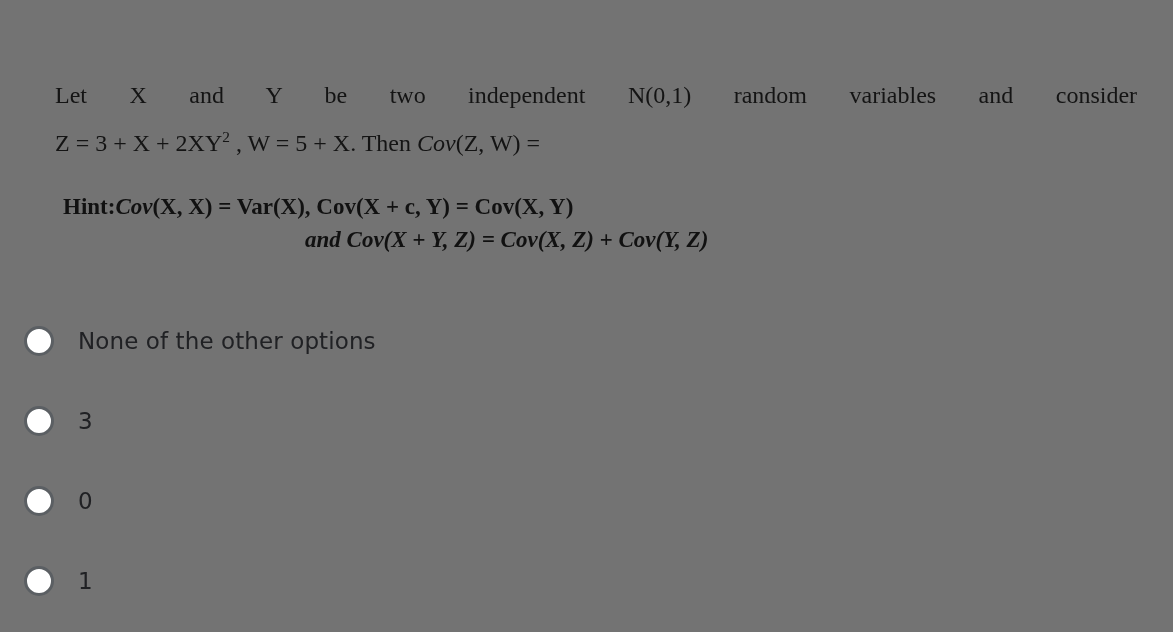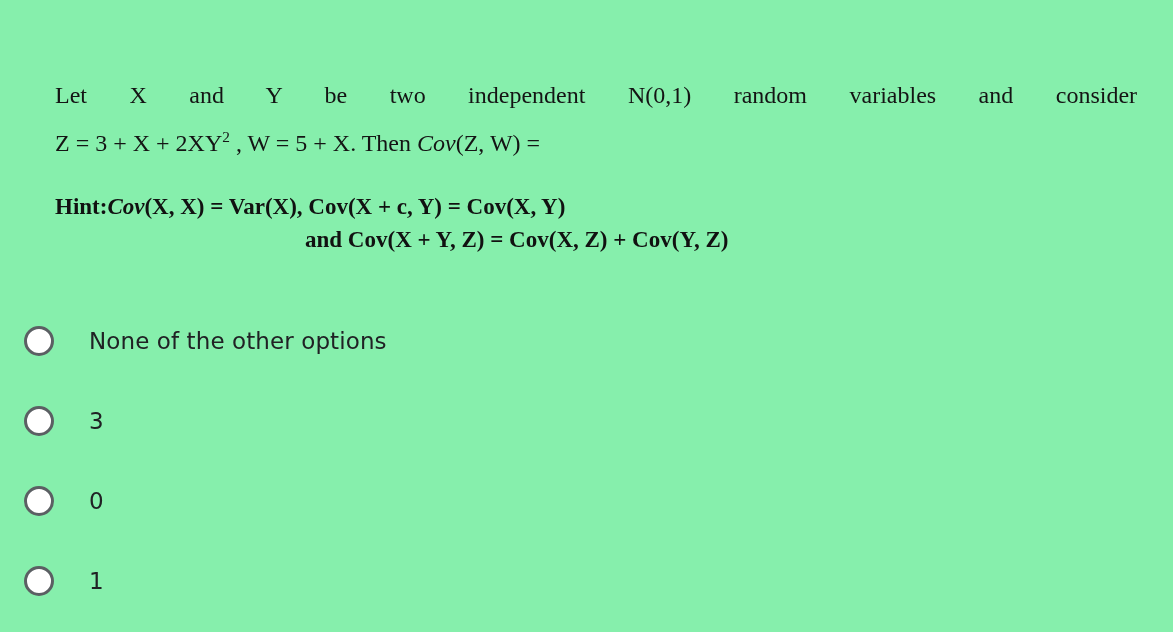"Let X and Y be" .page { background: #86efac -> #737373 }
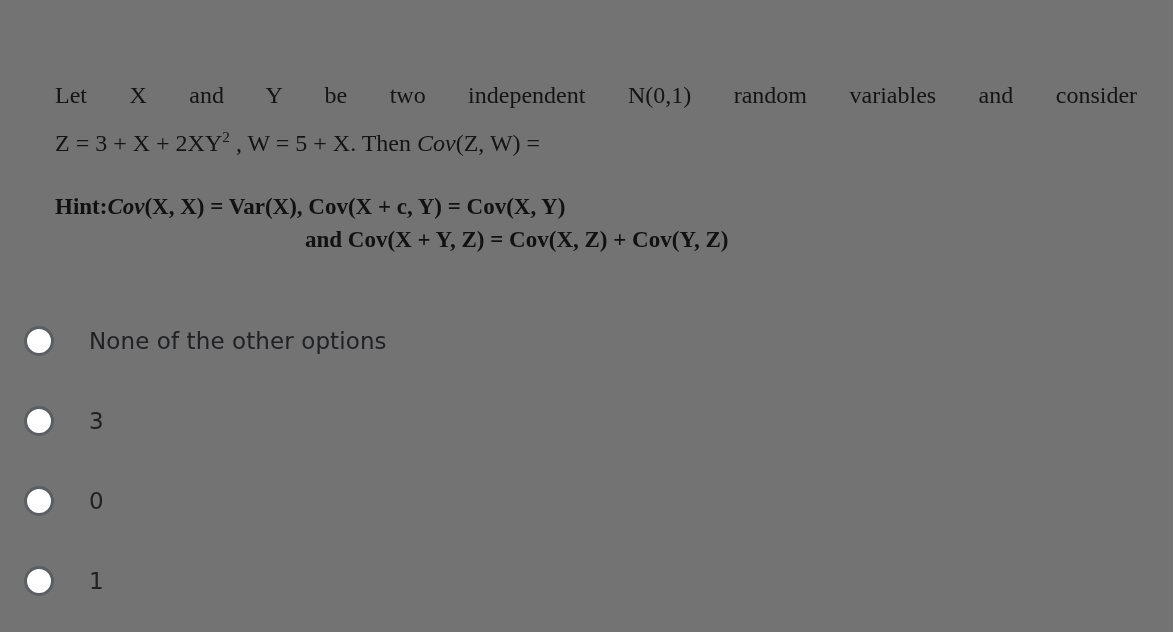"Hint:Cov(X, X) = Var(X), Cov(X" .hint-line1 { margin-left: none -> 8px }
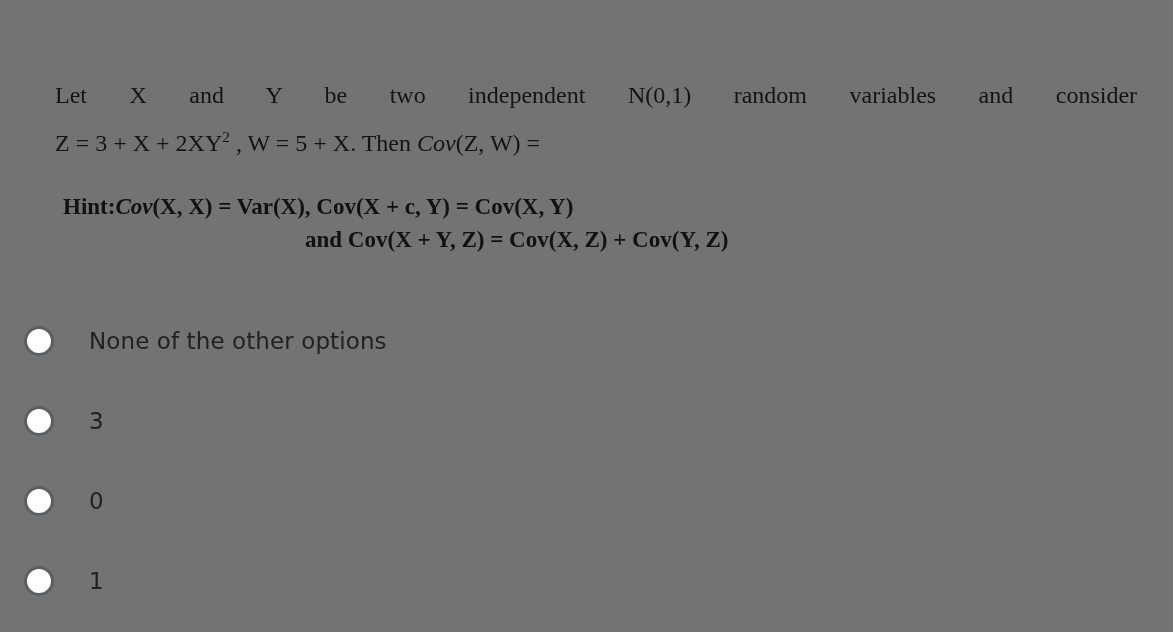"and Cov(X + Y, Z)" .hint-line2 { font-style: none -> italic }
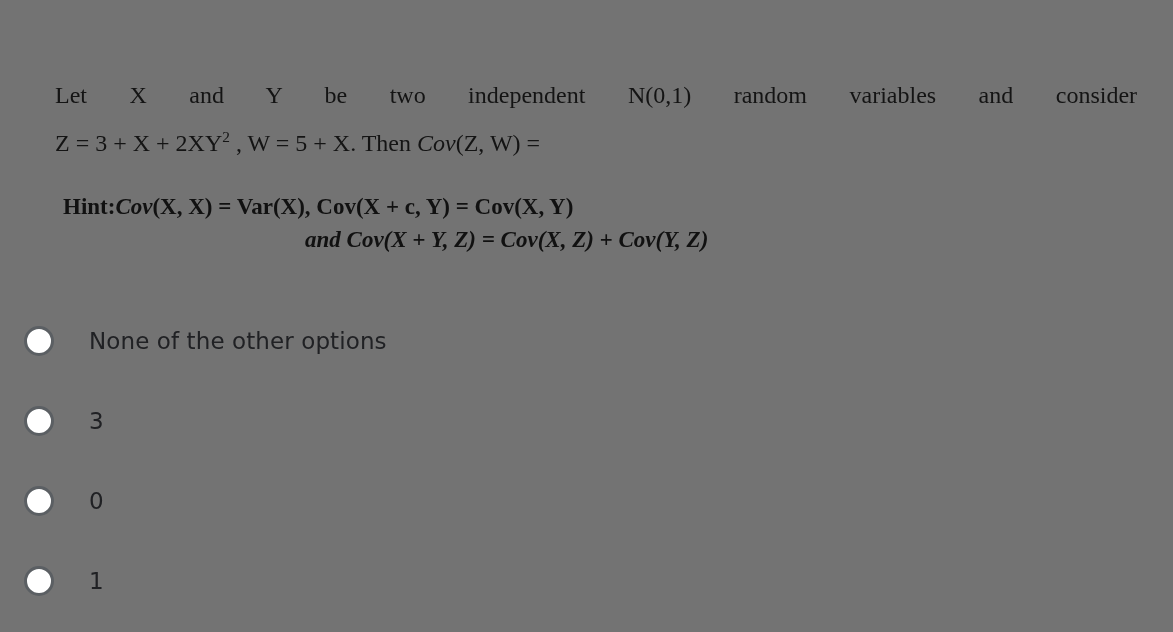"None of the other options" .option-label { margin-left: 35px -> 24px }
